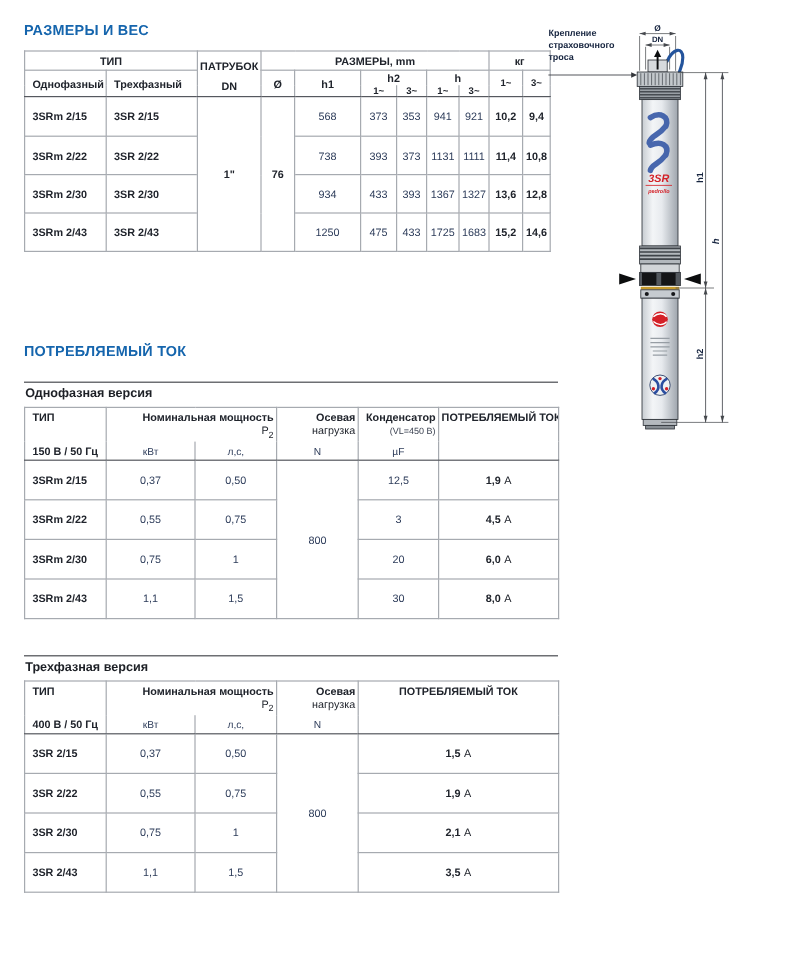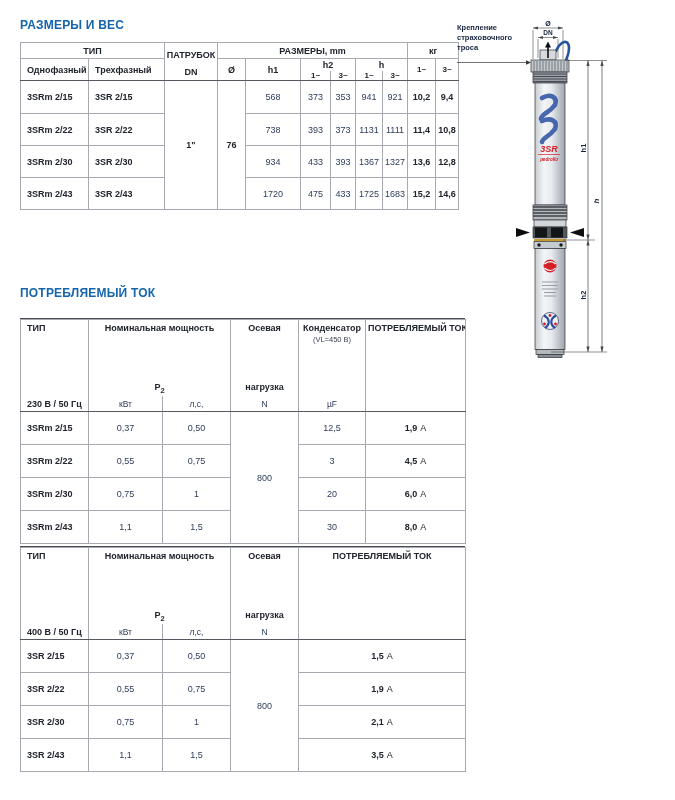"1720" td.num { text: 1720 -> 1250 }
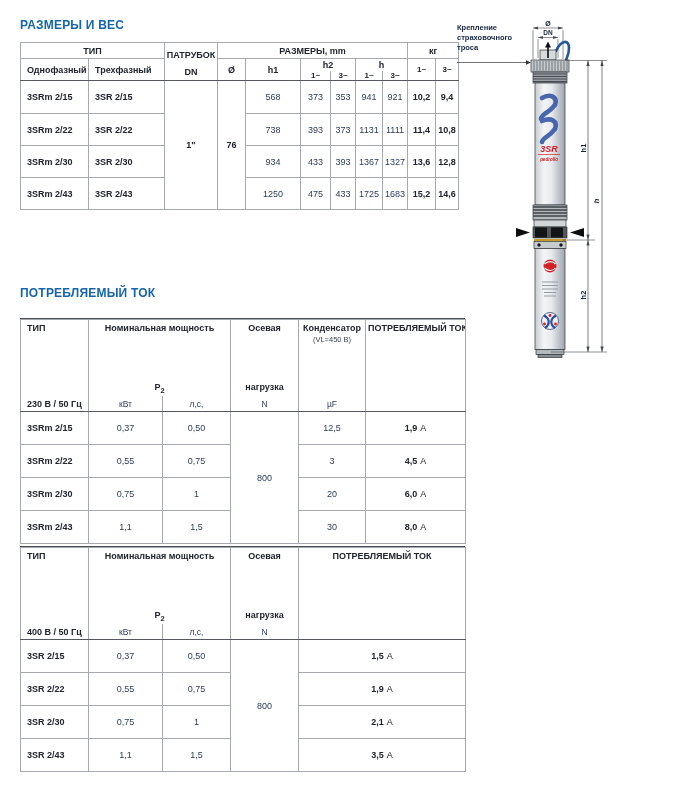"Однофазная версия" div.stitle { html: none -> <div>Однофазная версия</div> }
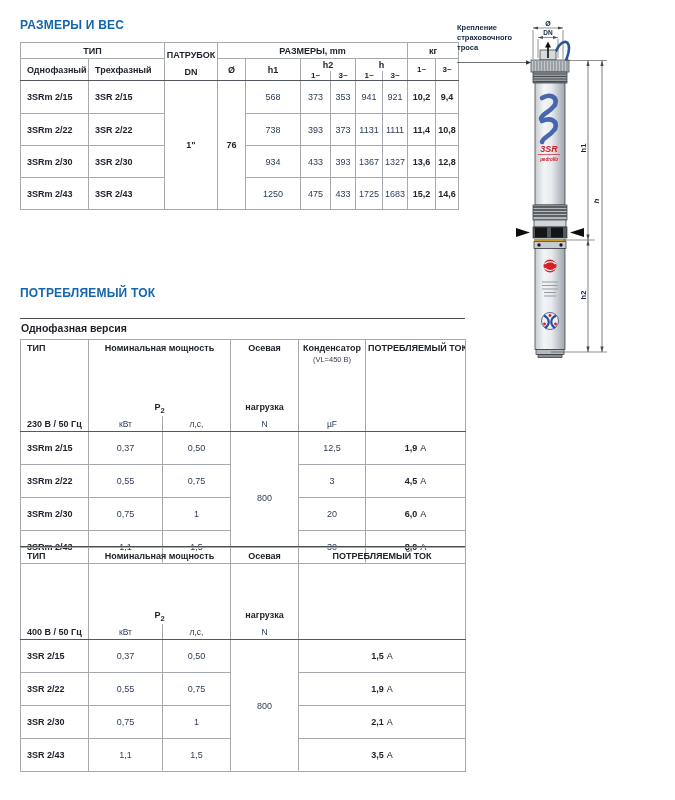"Номинальная мощность" .t23 .l1,.t23 .l2 { text-align: none -> right }
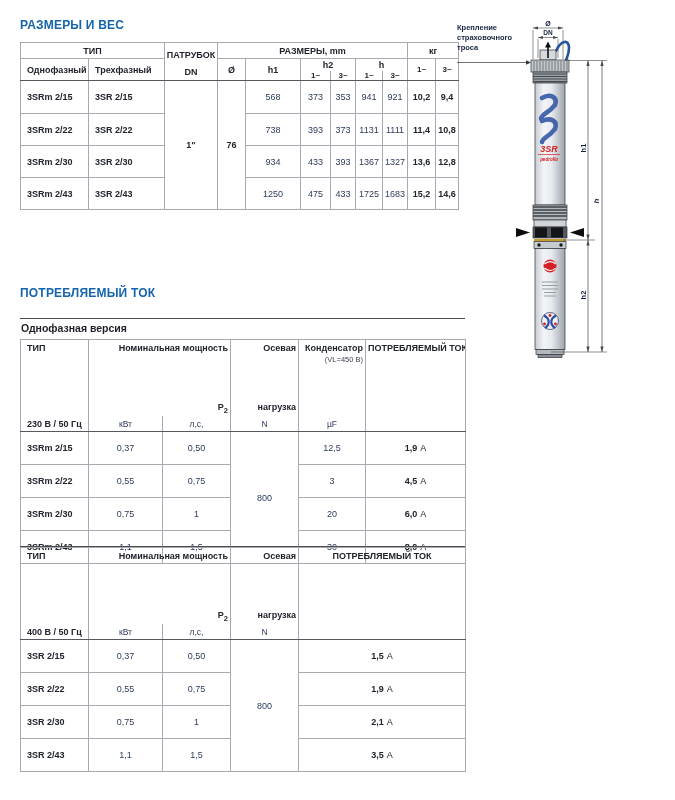"Р2" .t23 .l2 { font-weight: bold -> normal; margin-top: 48px -> none }
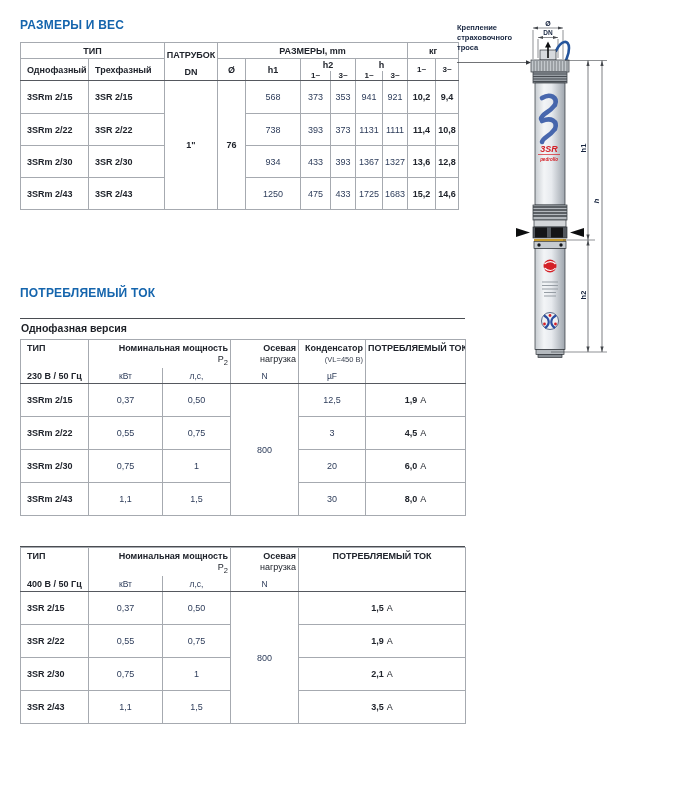"230 В / 50 Гц" th.lt { text: 230 -> 150 }
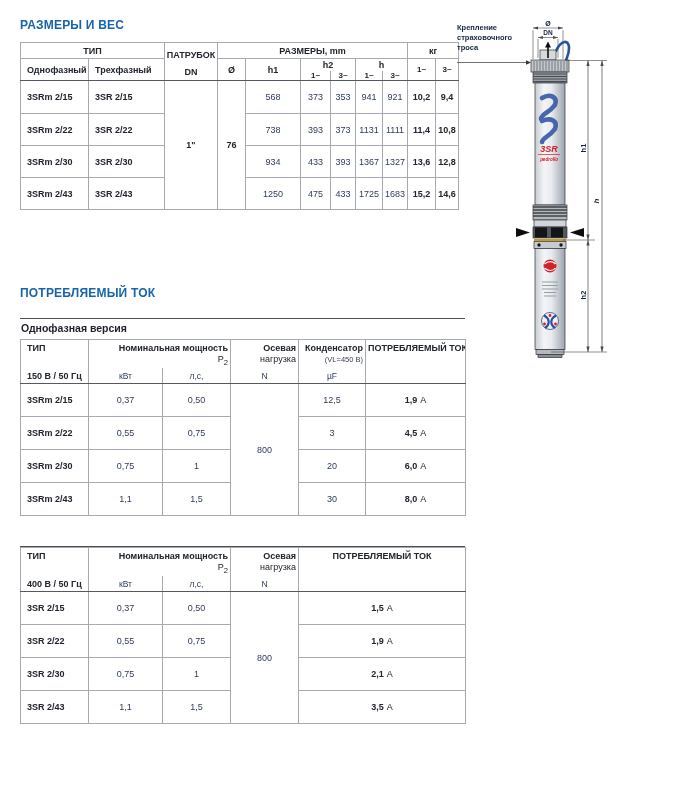"Трехфазная версия" div.stitle { html: none -> <div>Трехфазная версия</div> }
